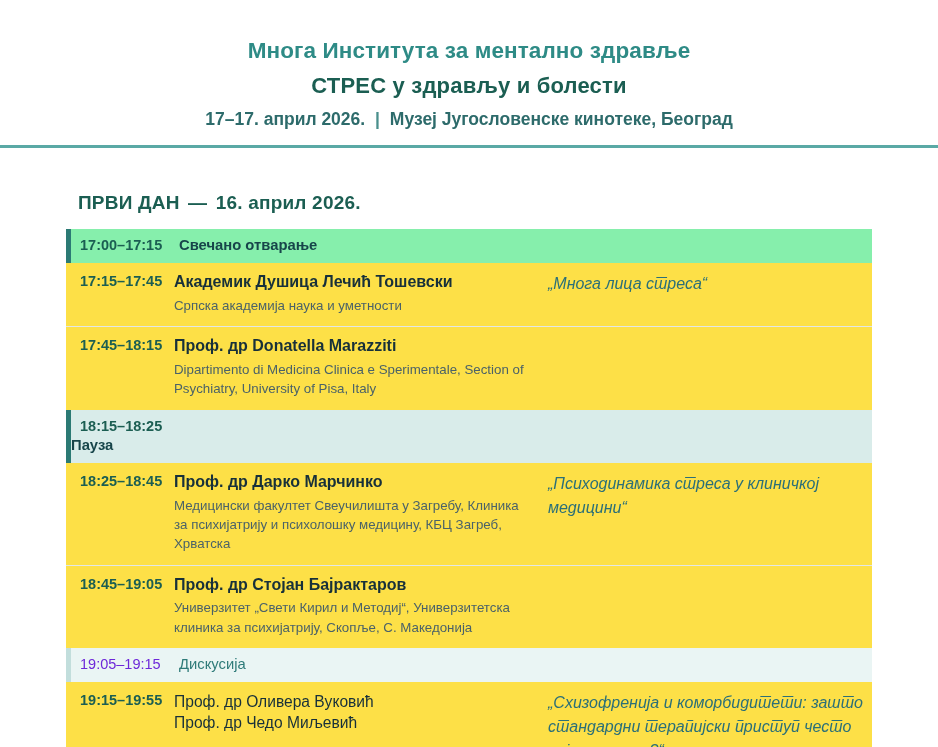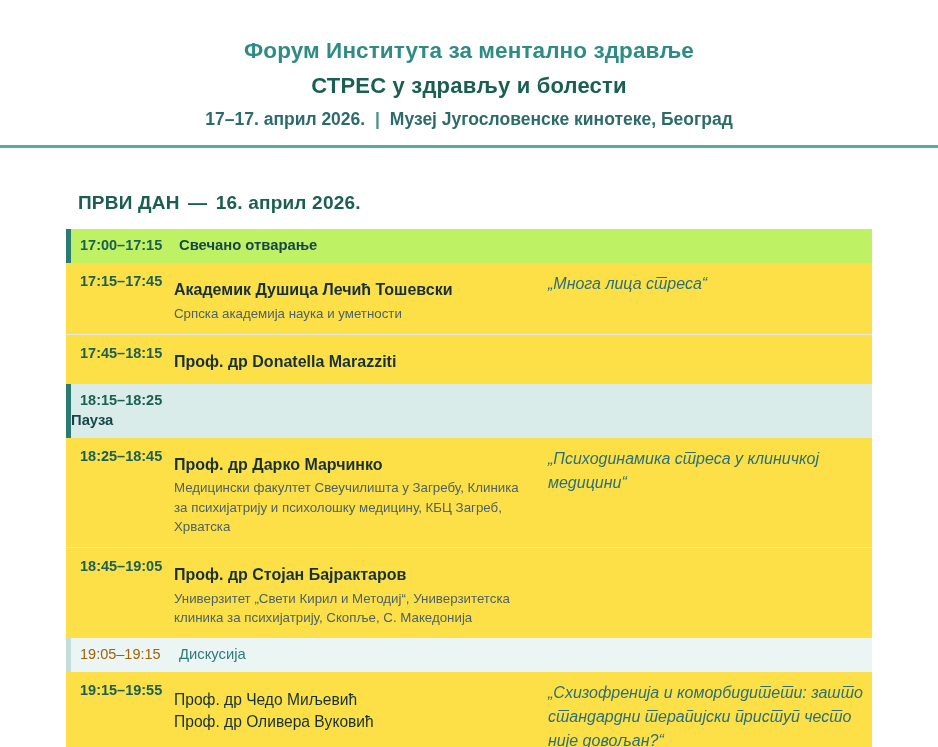"Форум Института за ментално здравље" div.kicker { text: Форум -> Многа }
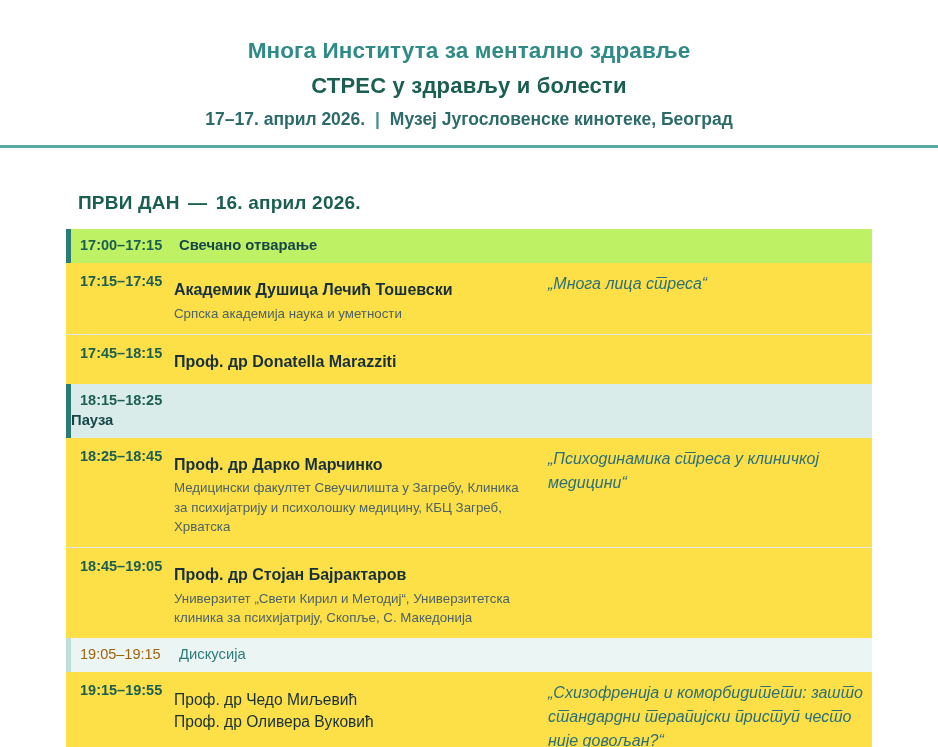"17:00–17:15" .row.strip.tint-strong { background: #bef264 -> #86efac }
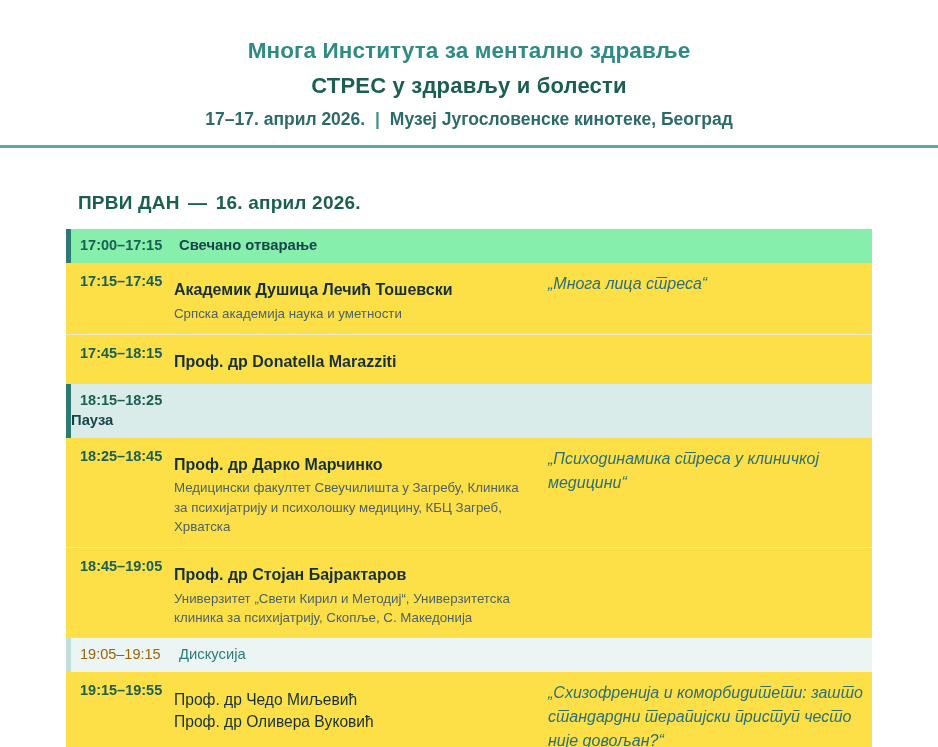"Академик Душица Лечић Тошевски" .body-col { margin-top: 8px -> none }
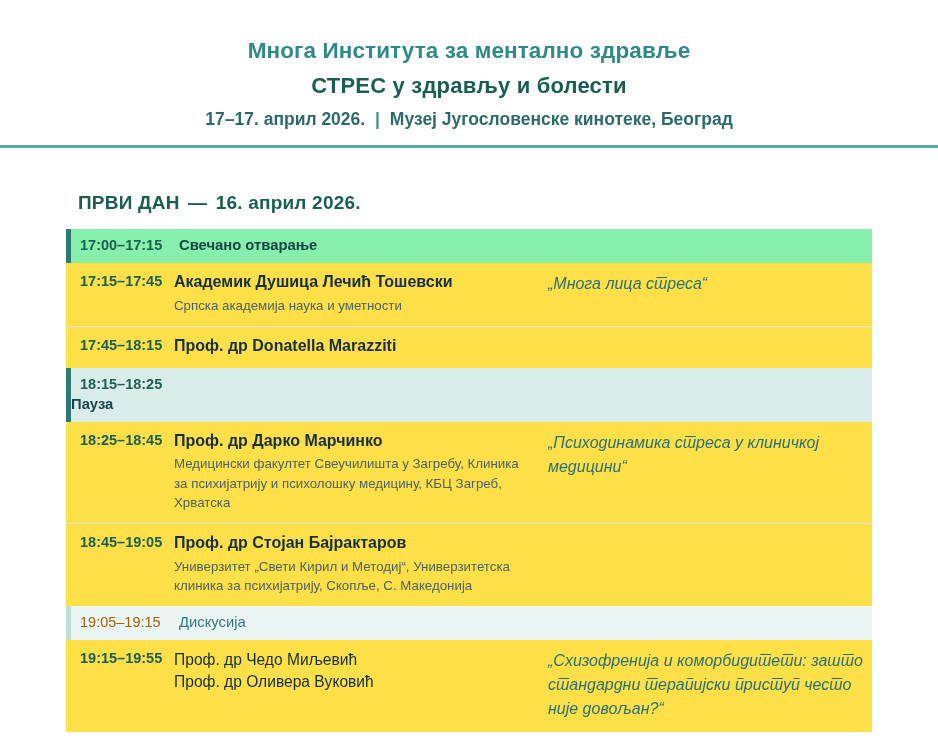"Dipartimento di Medicina Clinica e" div.affil { html: none -> <div>Dipartimento di Medicina Clinica e Sperimentale, Section of Psychiatry, University of Pisa, Italy</div> }
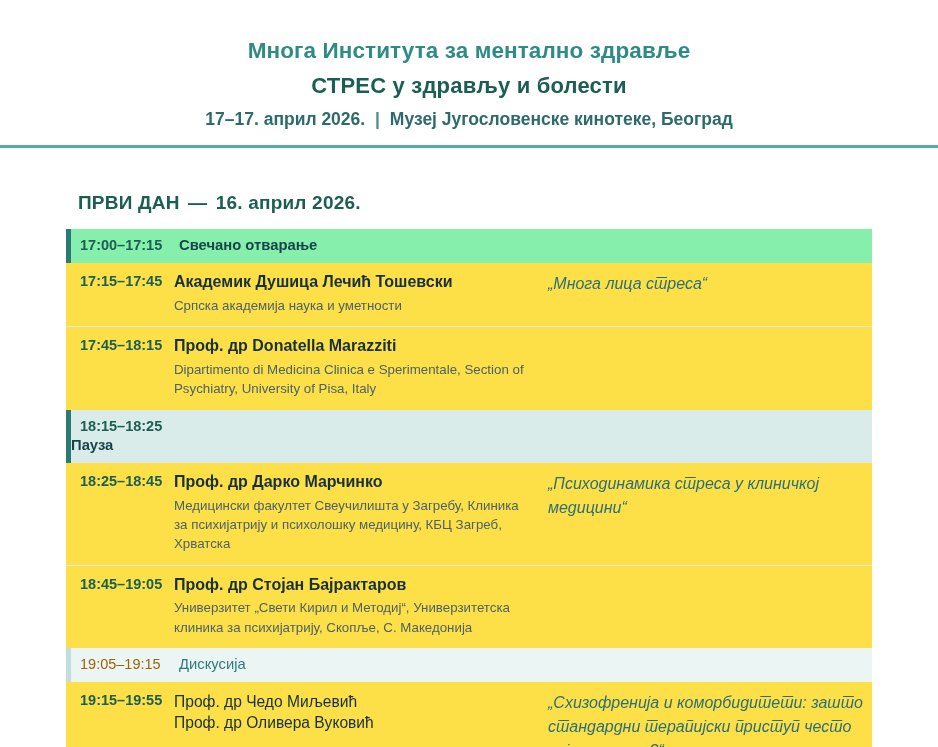"19:05–19:15" .time.muted { color: #a16207 -> #6d28d9 }
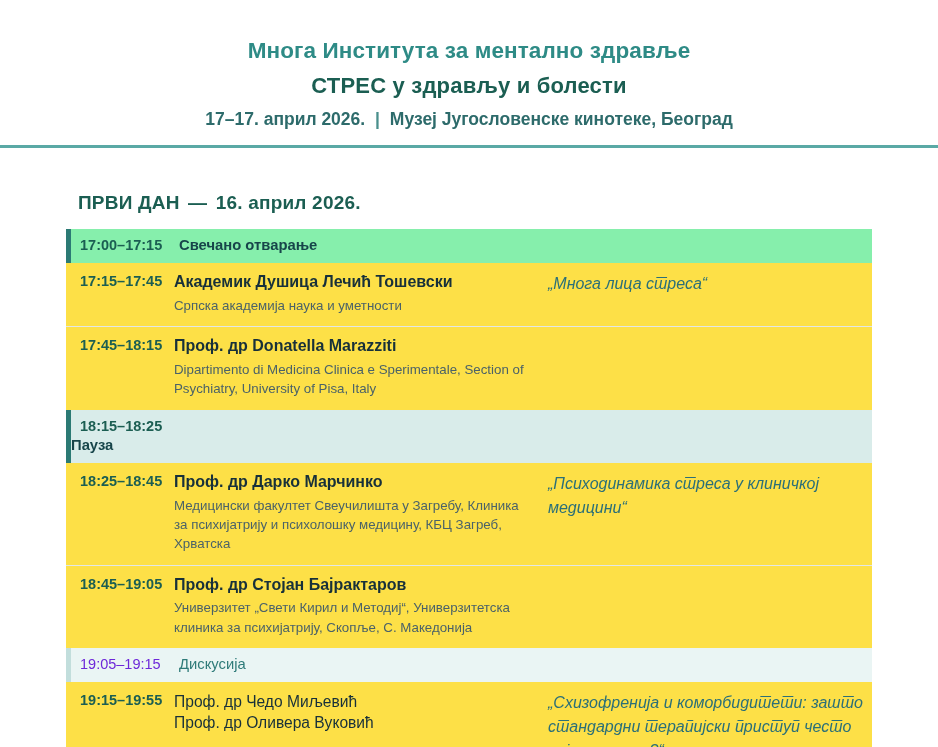"Проф. др Чедо Миљевић" div.presenter { order: before "Проф. др Оливера Вуковић" -> after "Проф. др Оливера Вуковић" }
